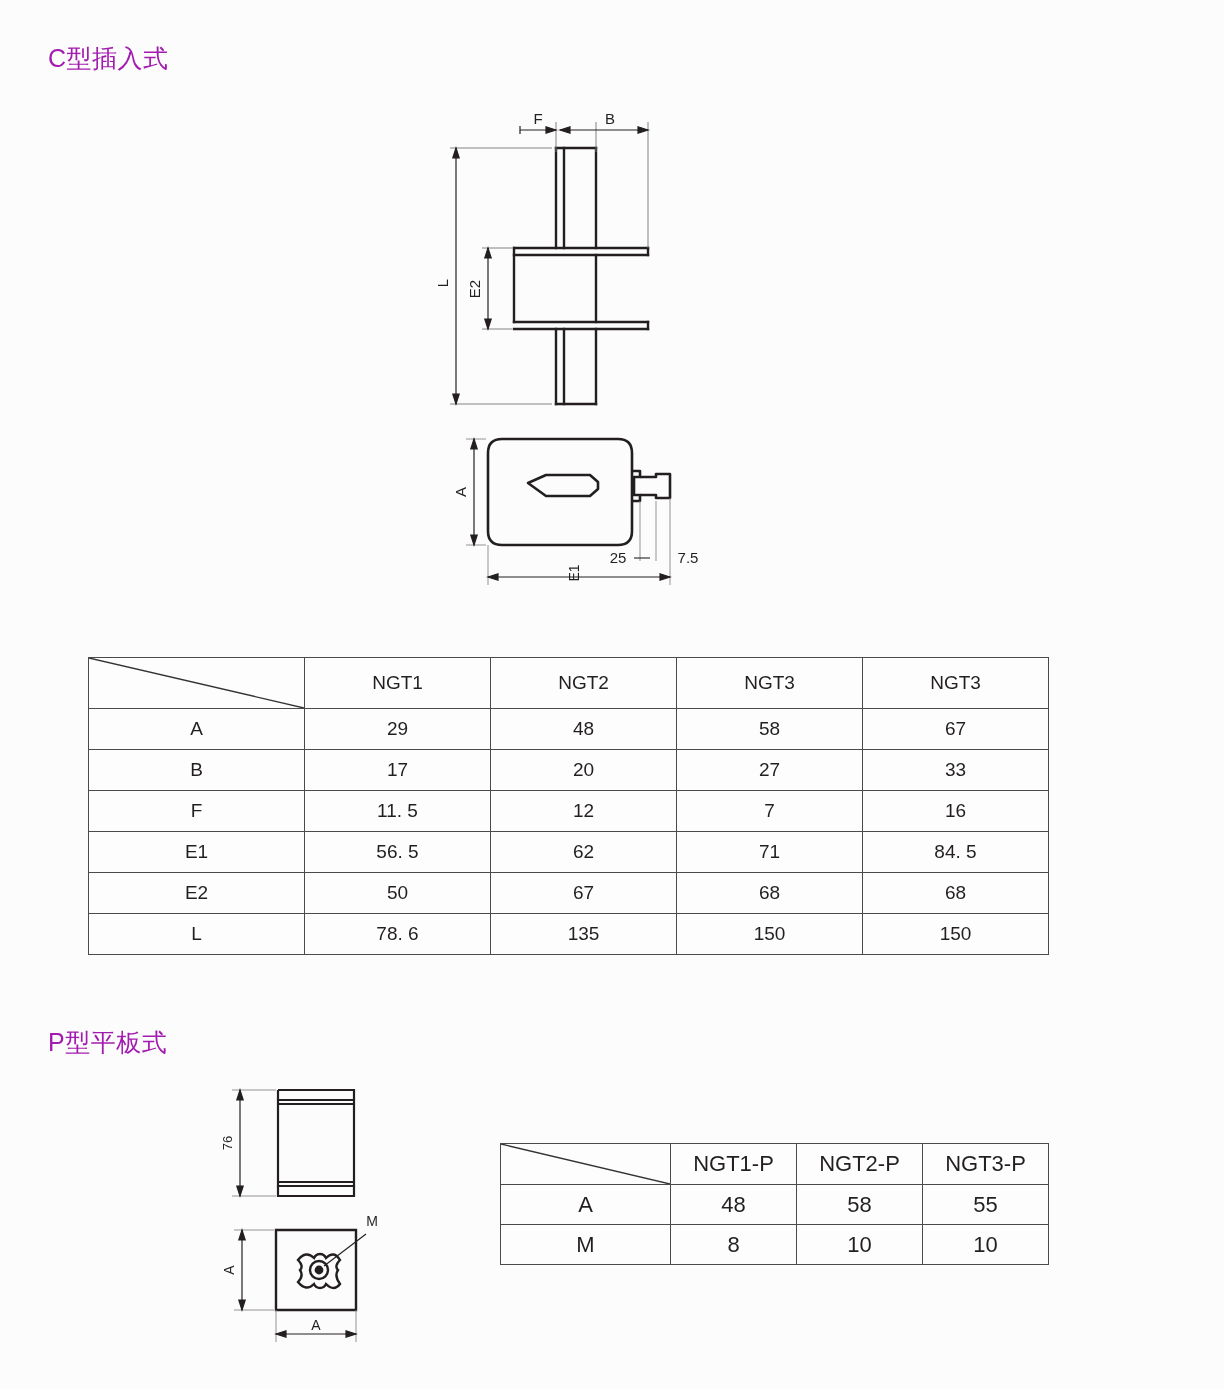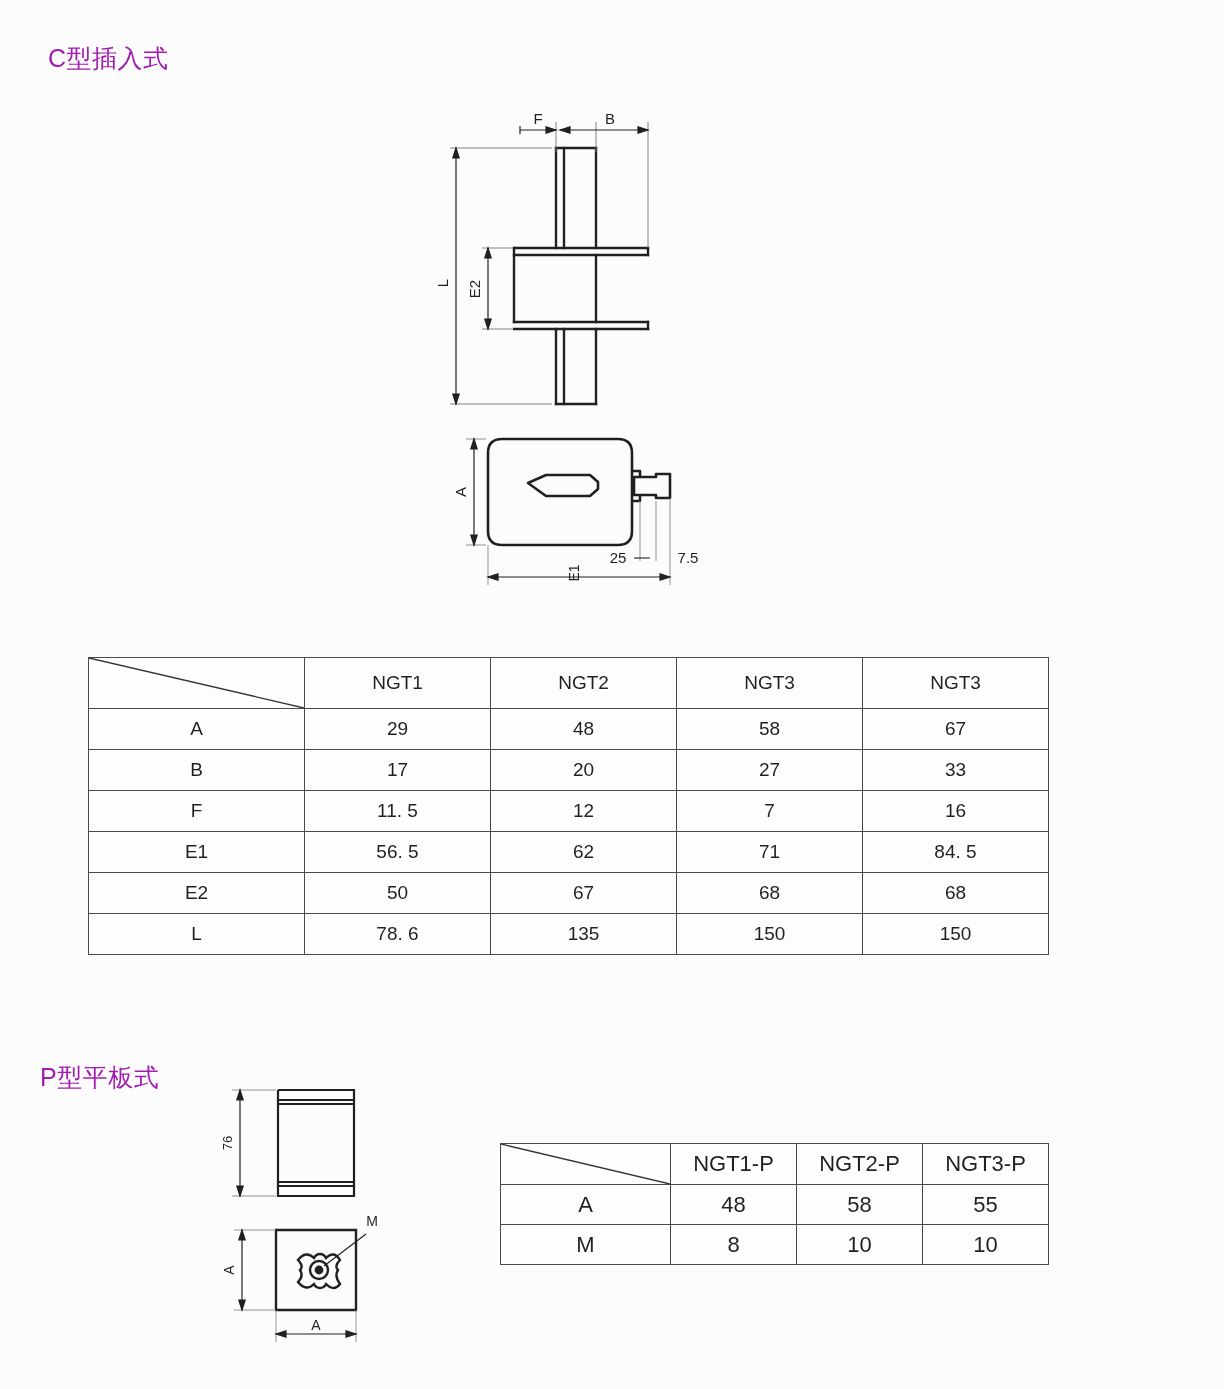"P型平板式" #title-p { left: 40px -> 48px; margin-top: 35px -> none }
